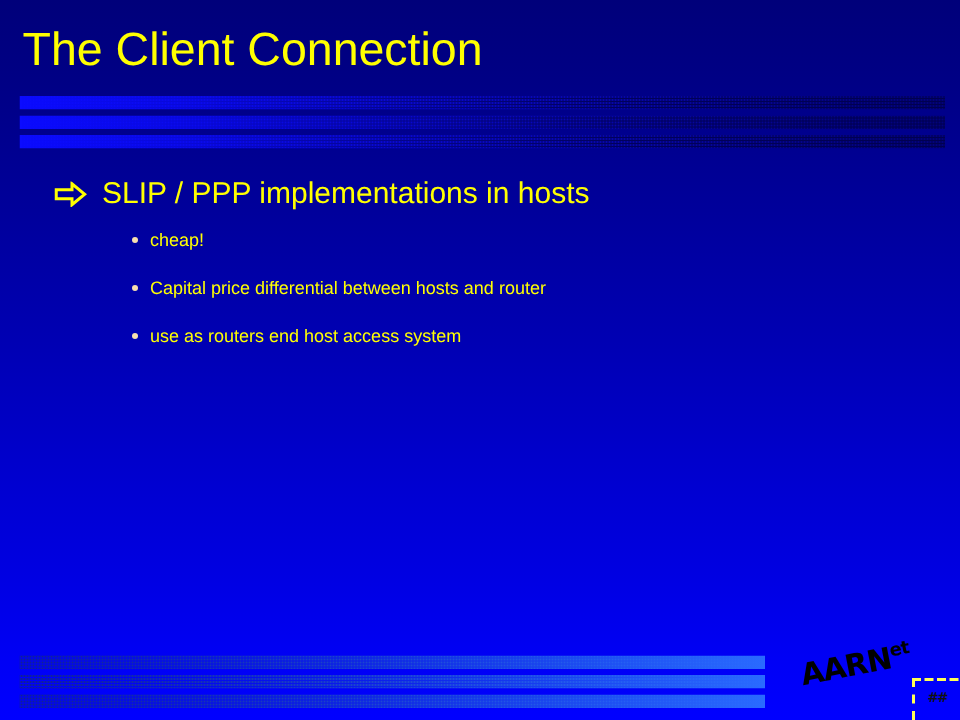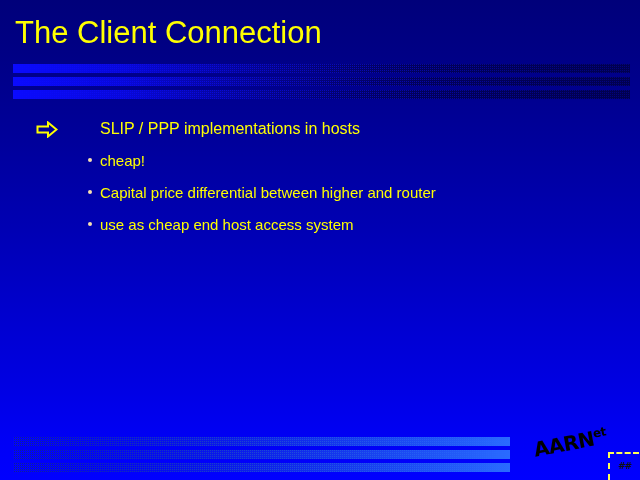"SLIP / PPP implementations in" .level1 { font-size: 16px -> 20px; padding-left: 100px -> 68px }
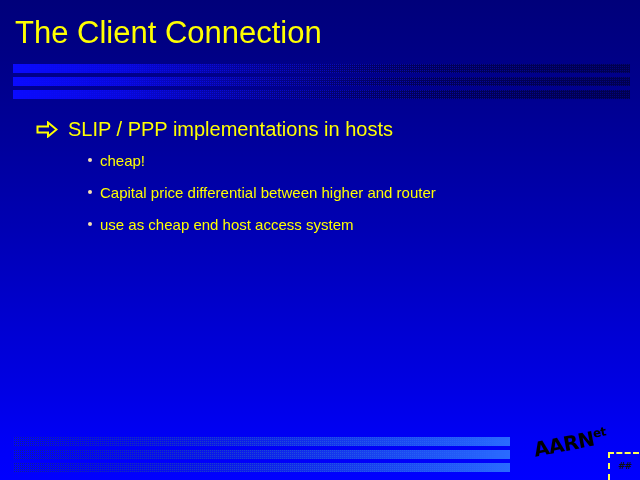"cheap!" .level2 { font-size: 15px -> 12px }
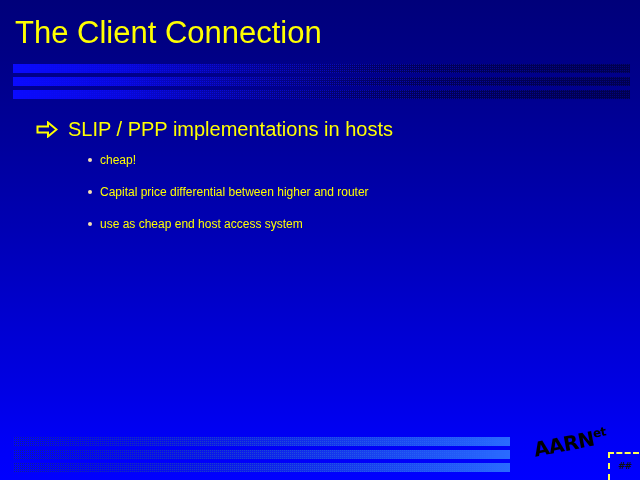"Capital price differential between" span.wrap-line { text: higher -> hosts }
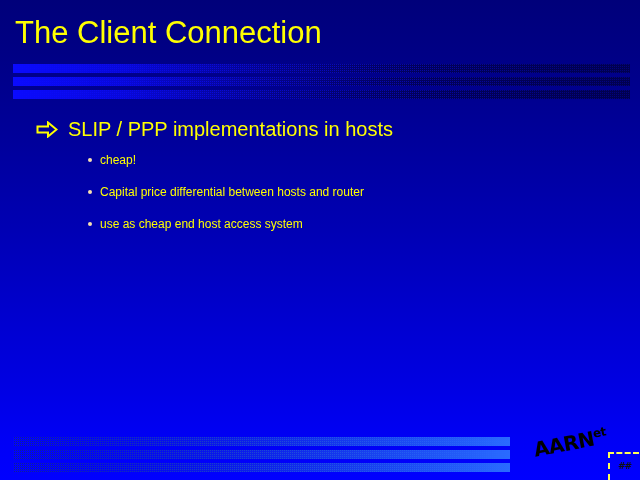"use as cheap end host" span.wrap-line { text: cheap -> routers }
